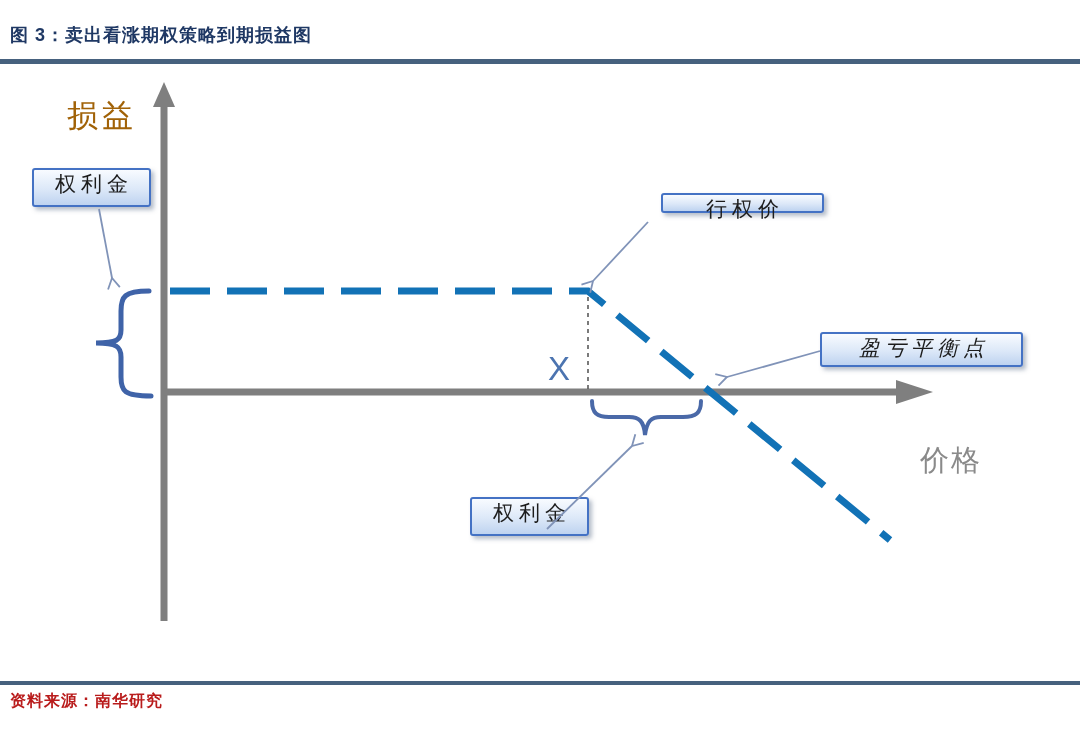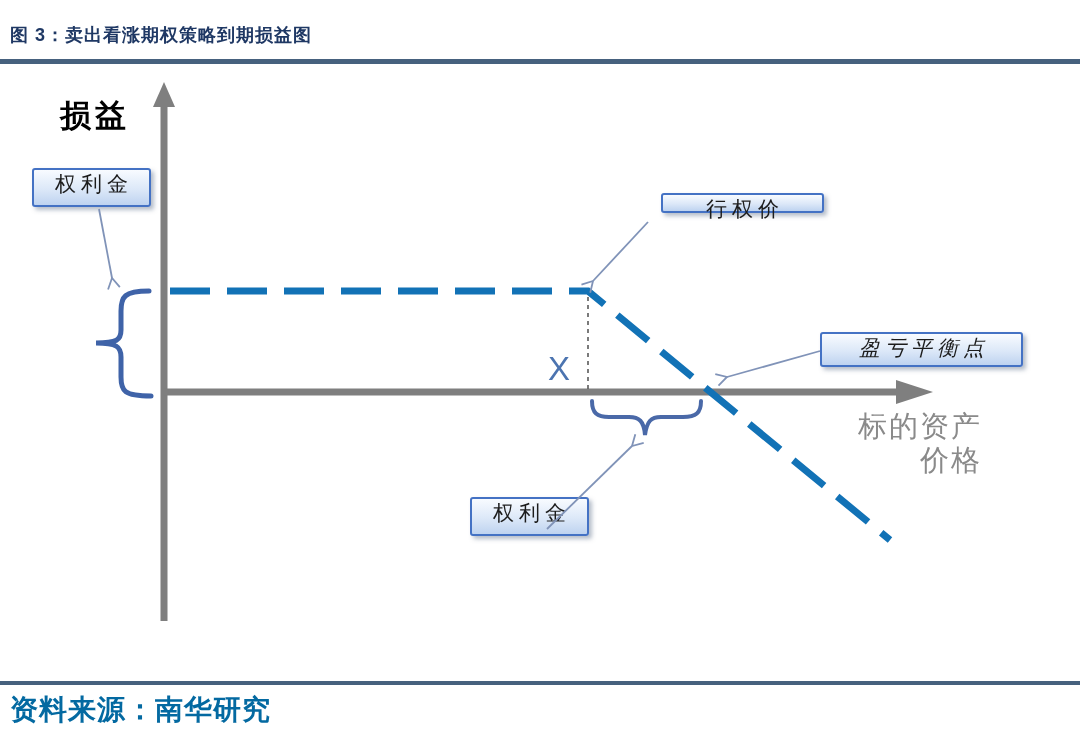"损益" .y-label { color: #000000 -> #a16207; font-weight: bold -> none; left: 60px -> 67px }
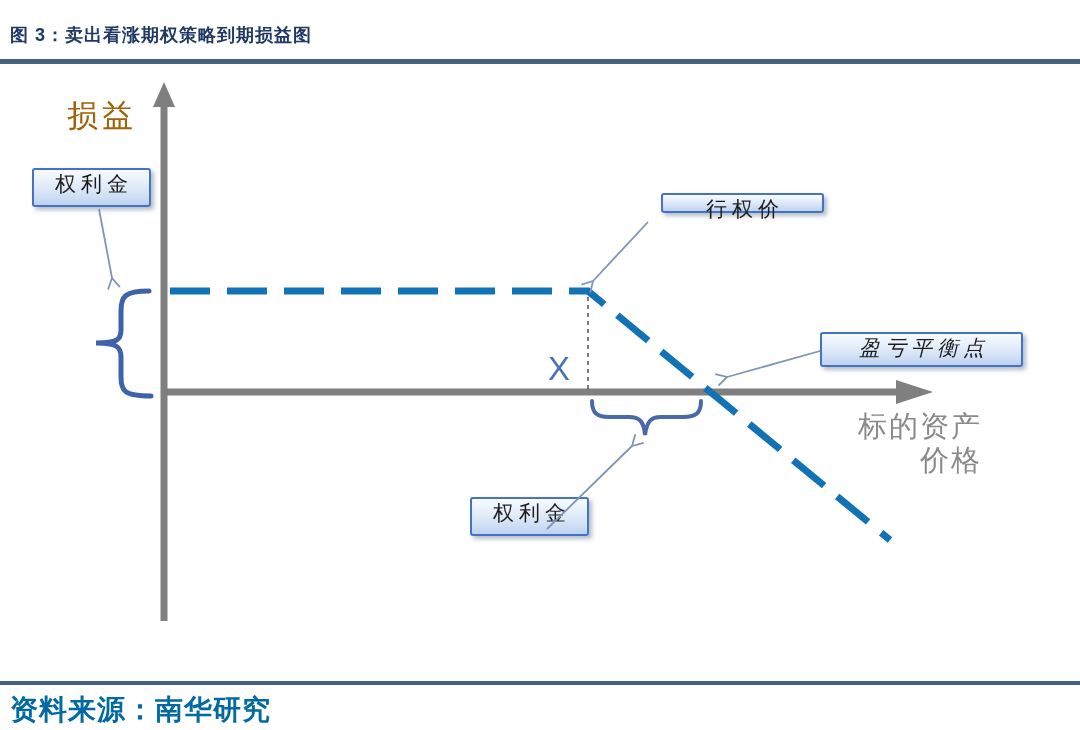"标的资产" span { html: <span>标的资产</span> -> none }
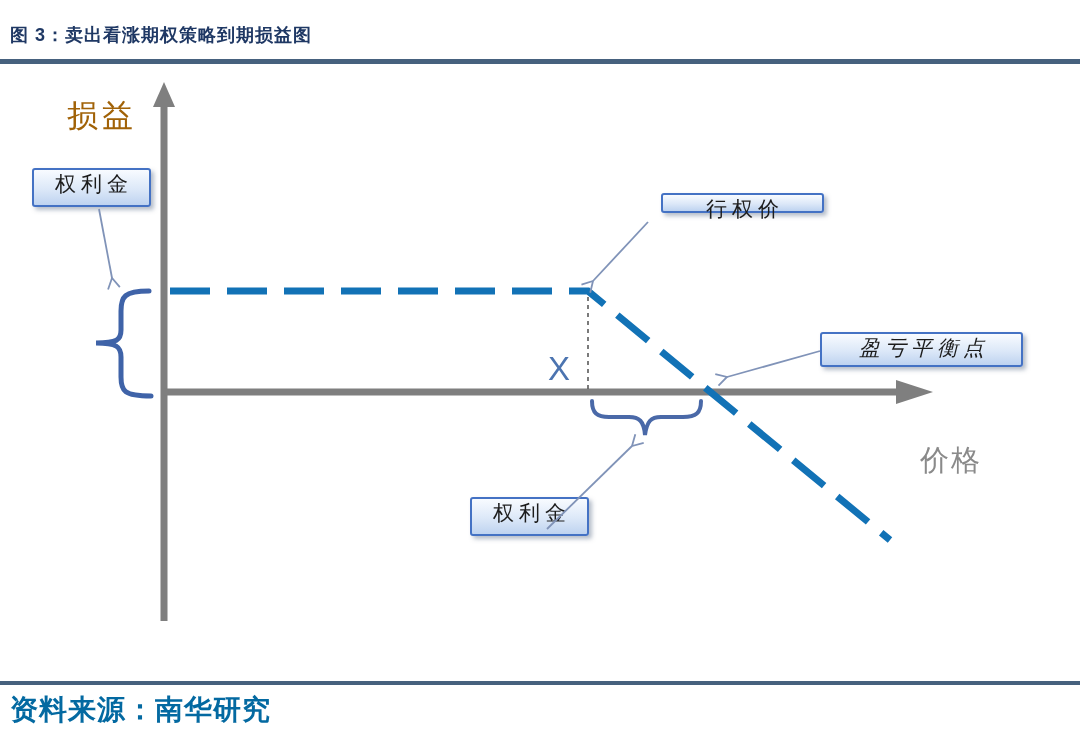"资料来源：南华研究" .source { color: #0369a1 -> #b91c1c; font-size: 28px -> 16px }
